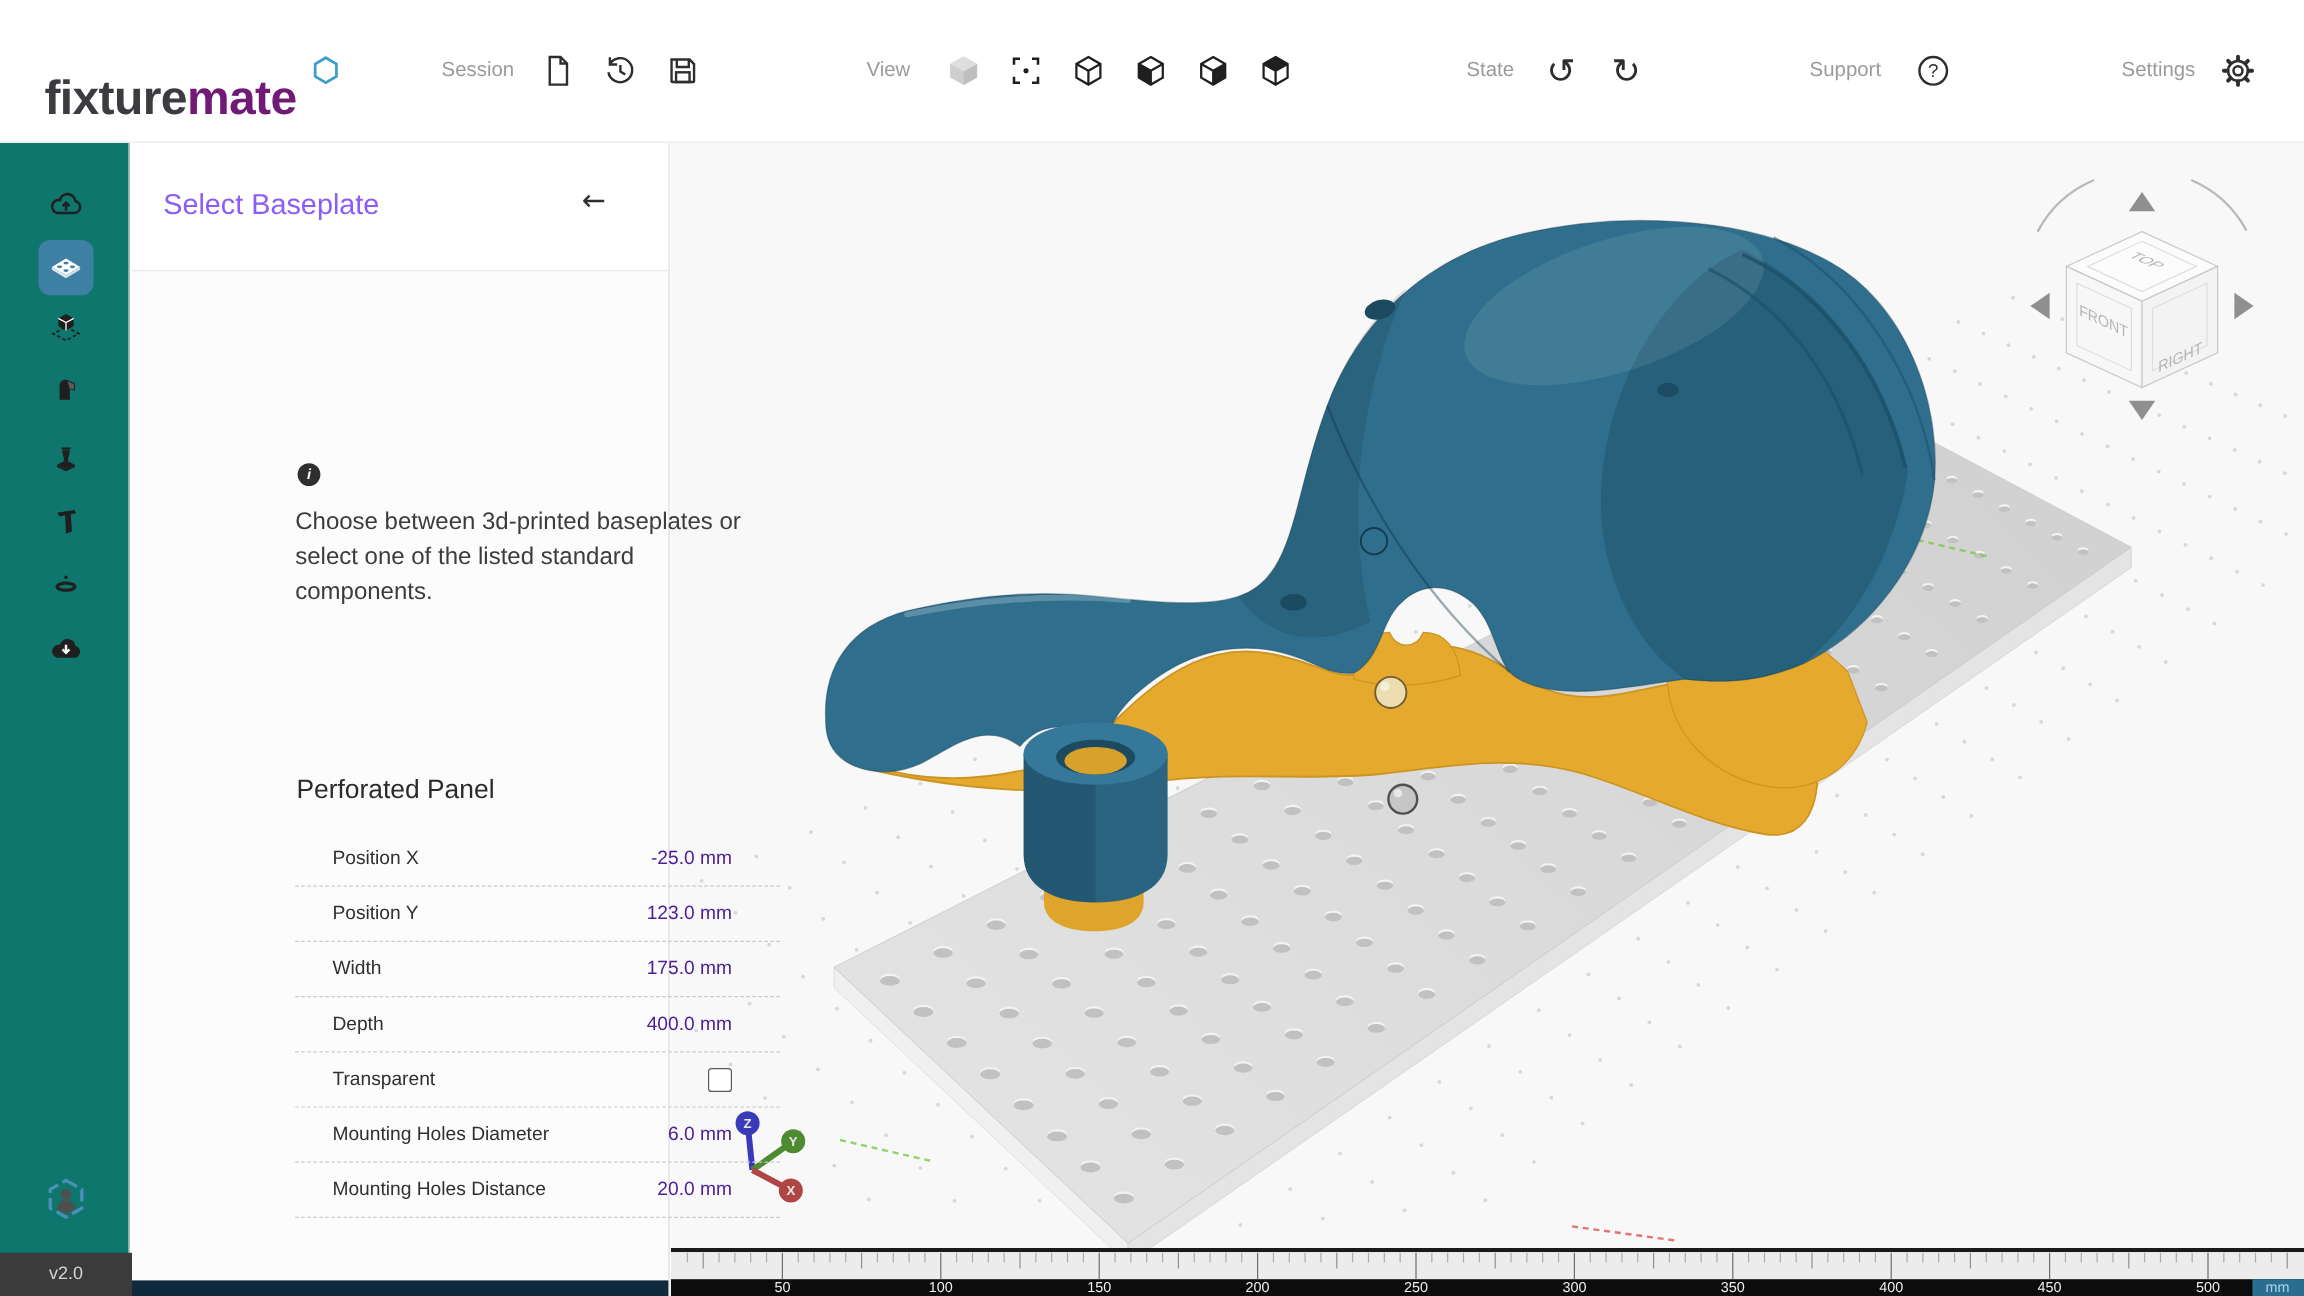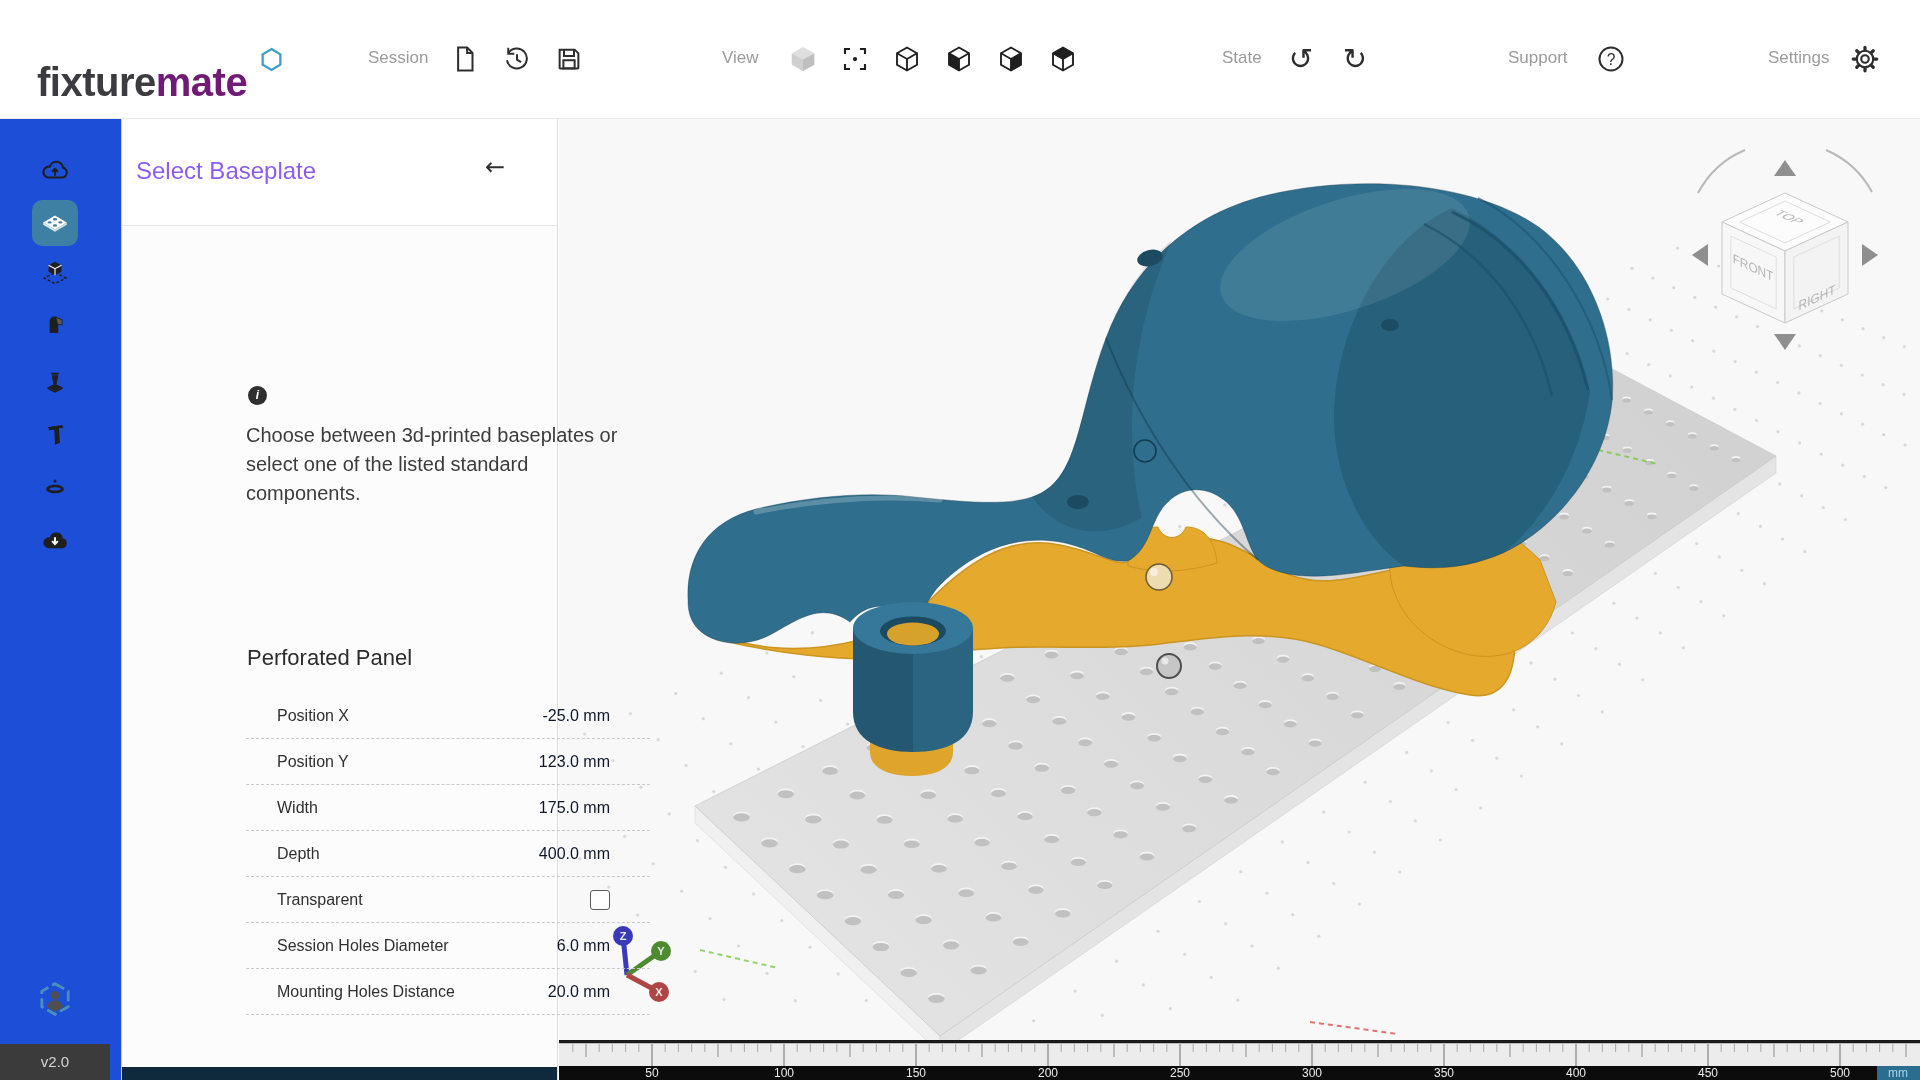"-25.0 mm" .prop-value { color: #0f172a -> #4c1d95 }
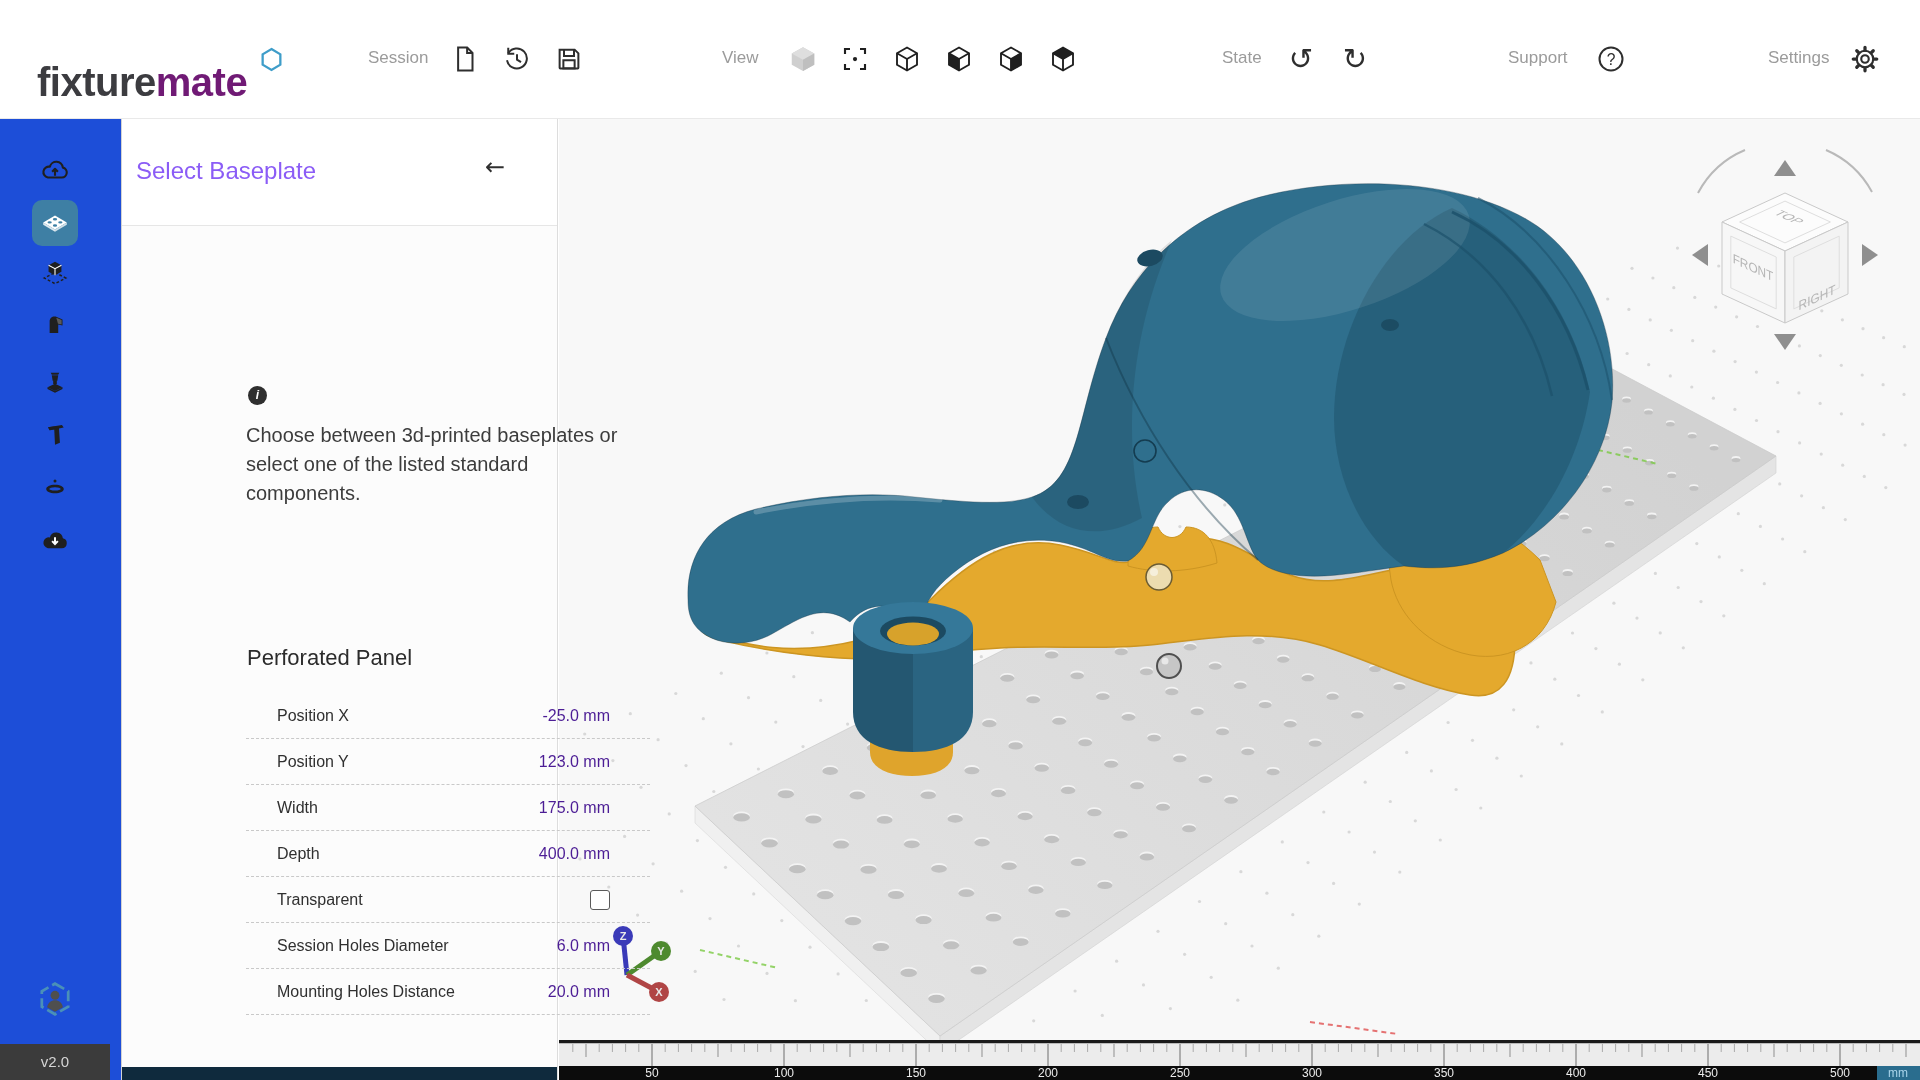"Session Holes Diameter" span.prop-label { text: Session -> Mounting }
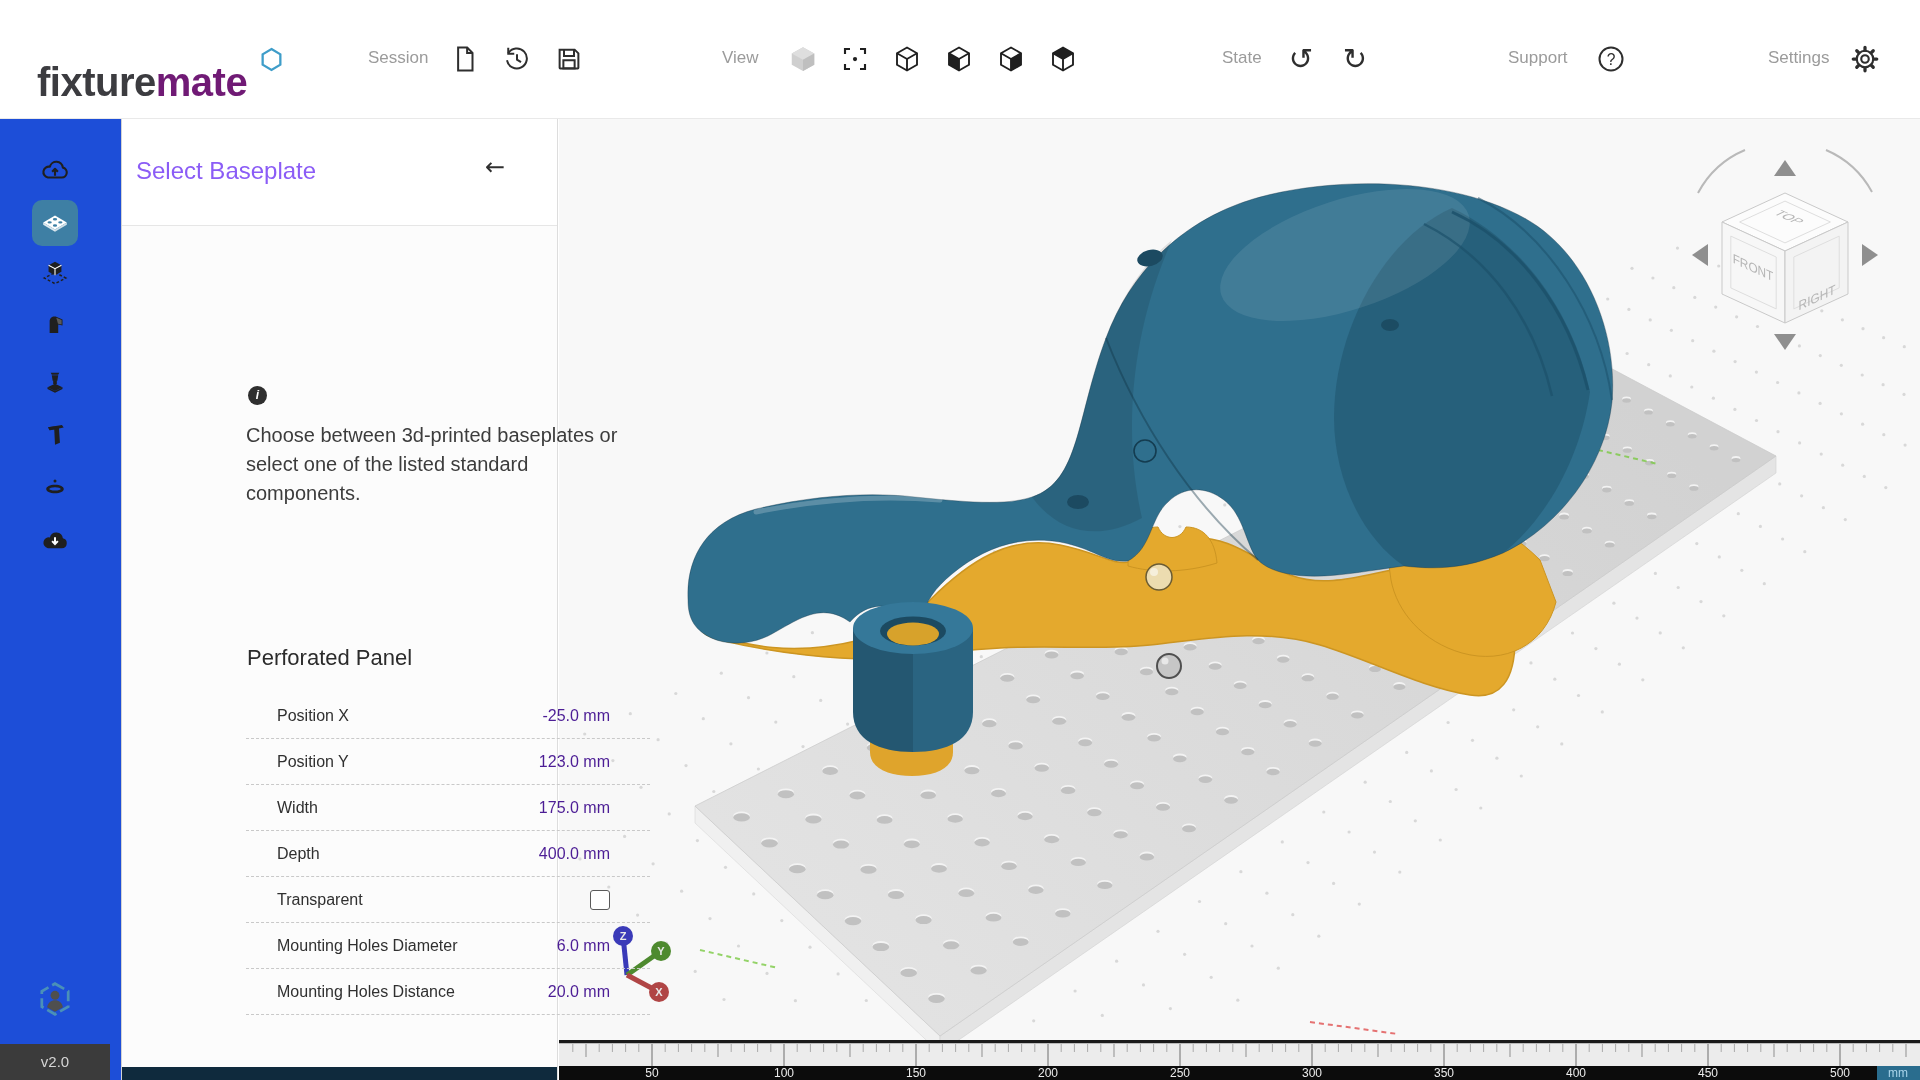"v2.0" .iconbar { background: #1d4ed8 -> #0f766e; width: 122px -> 108px }
